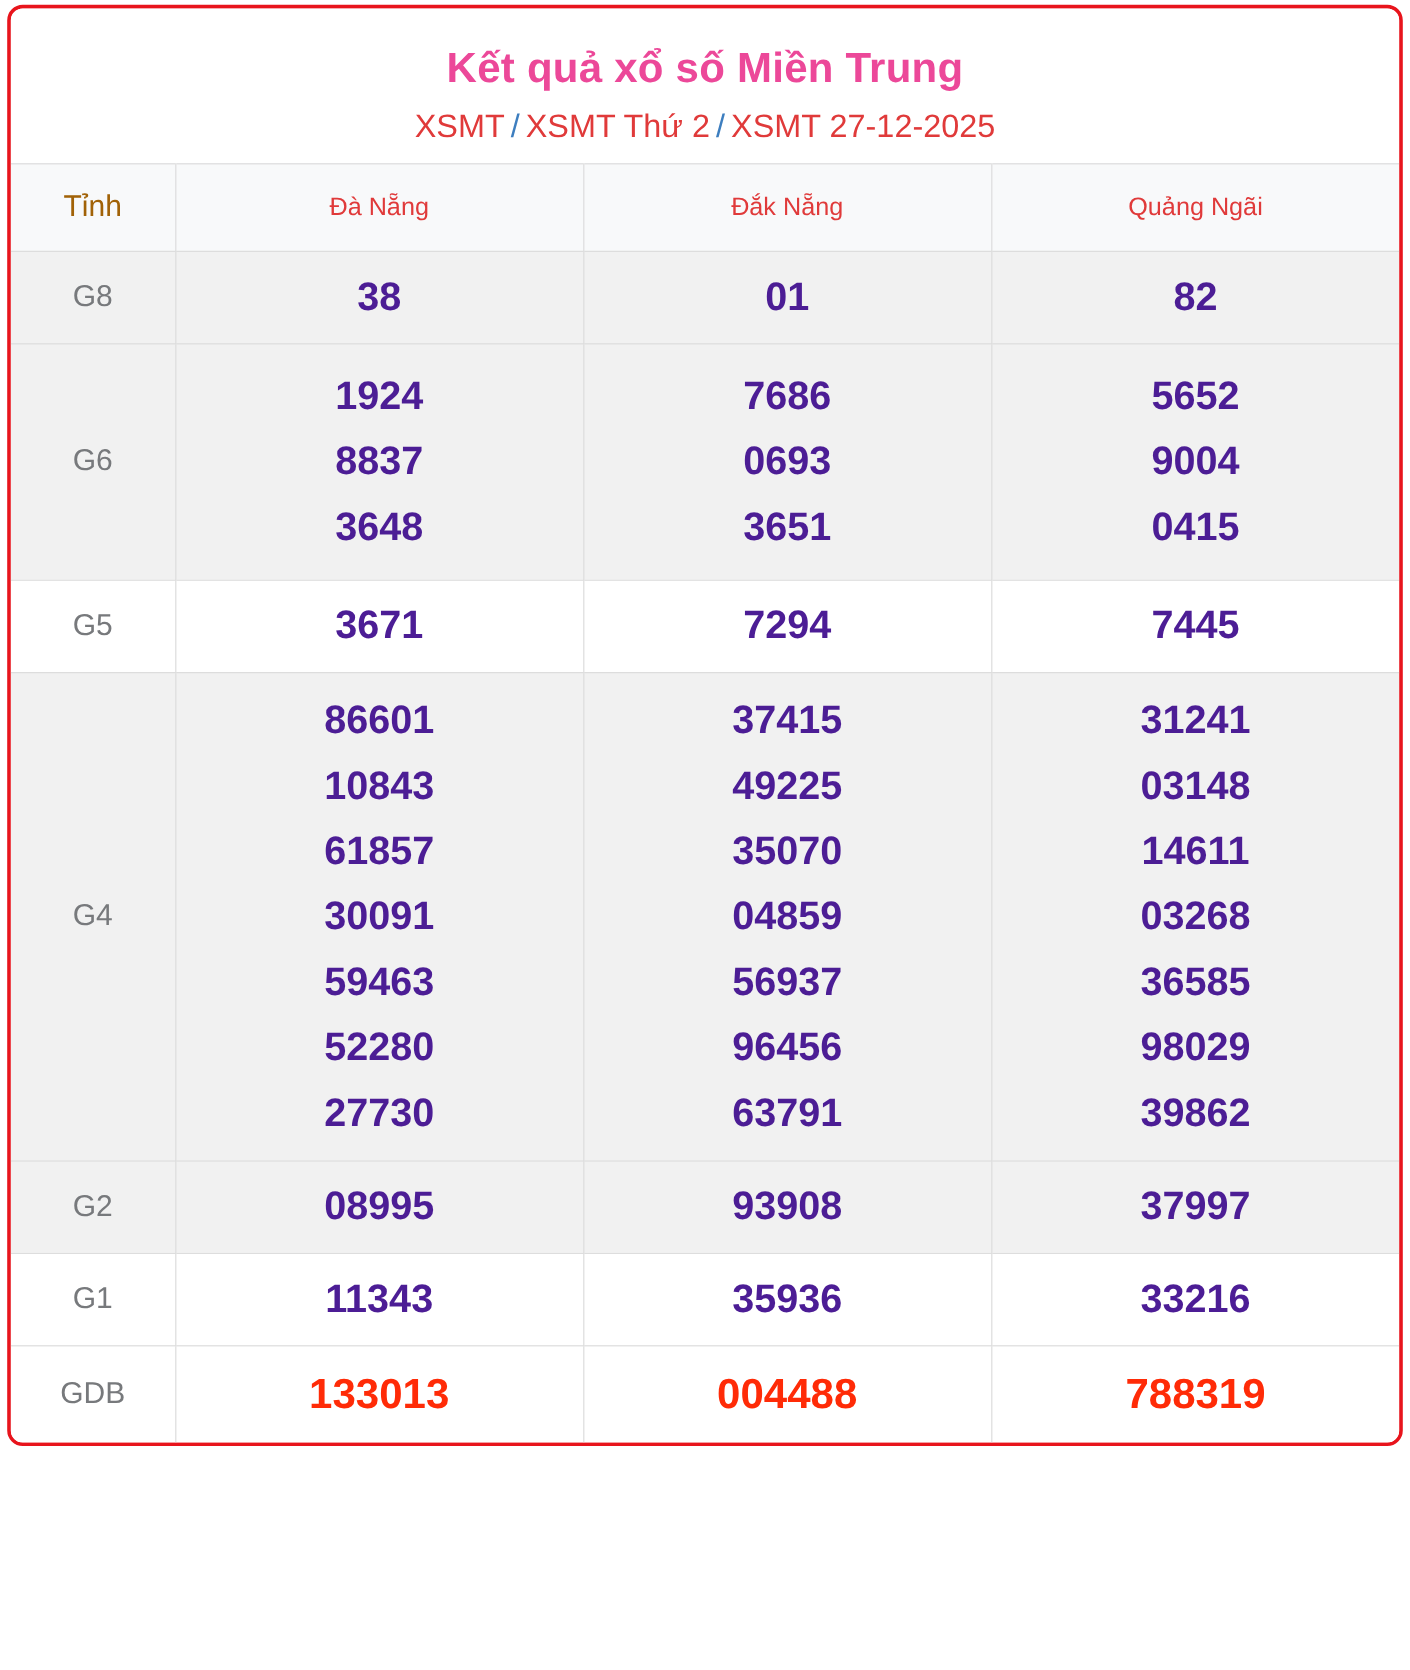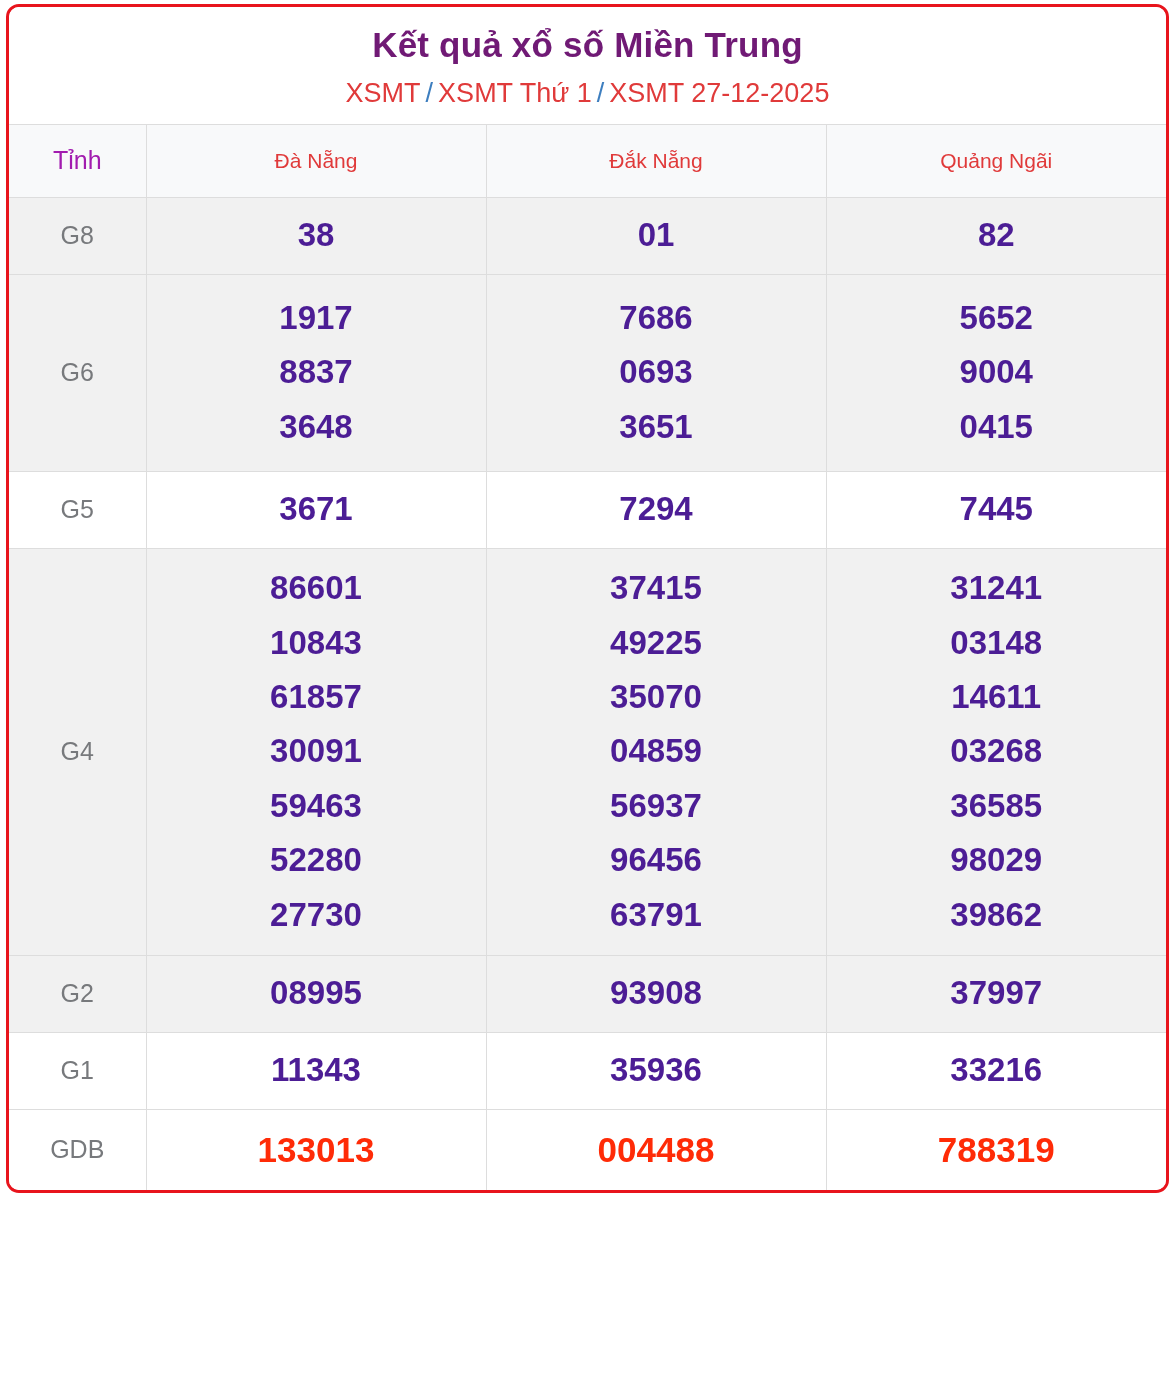"Kết quả xổ số Miền" .card-title { color: #701a75 -> #ec4899; margin: 0 -> 12px }
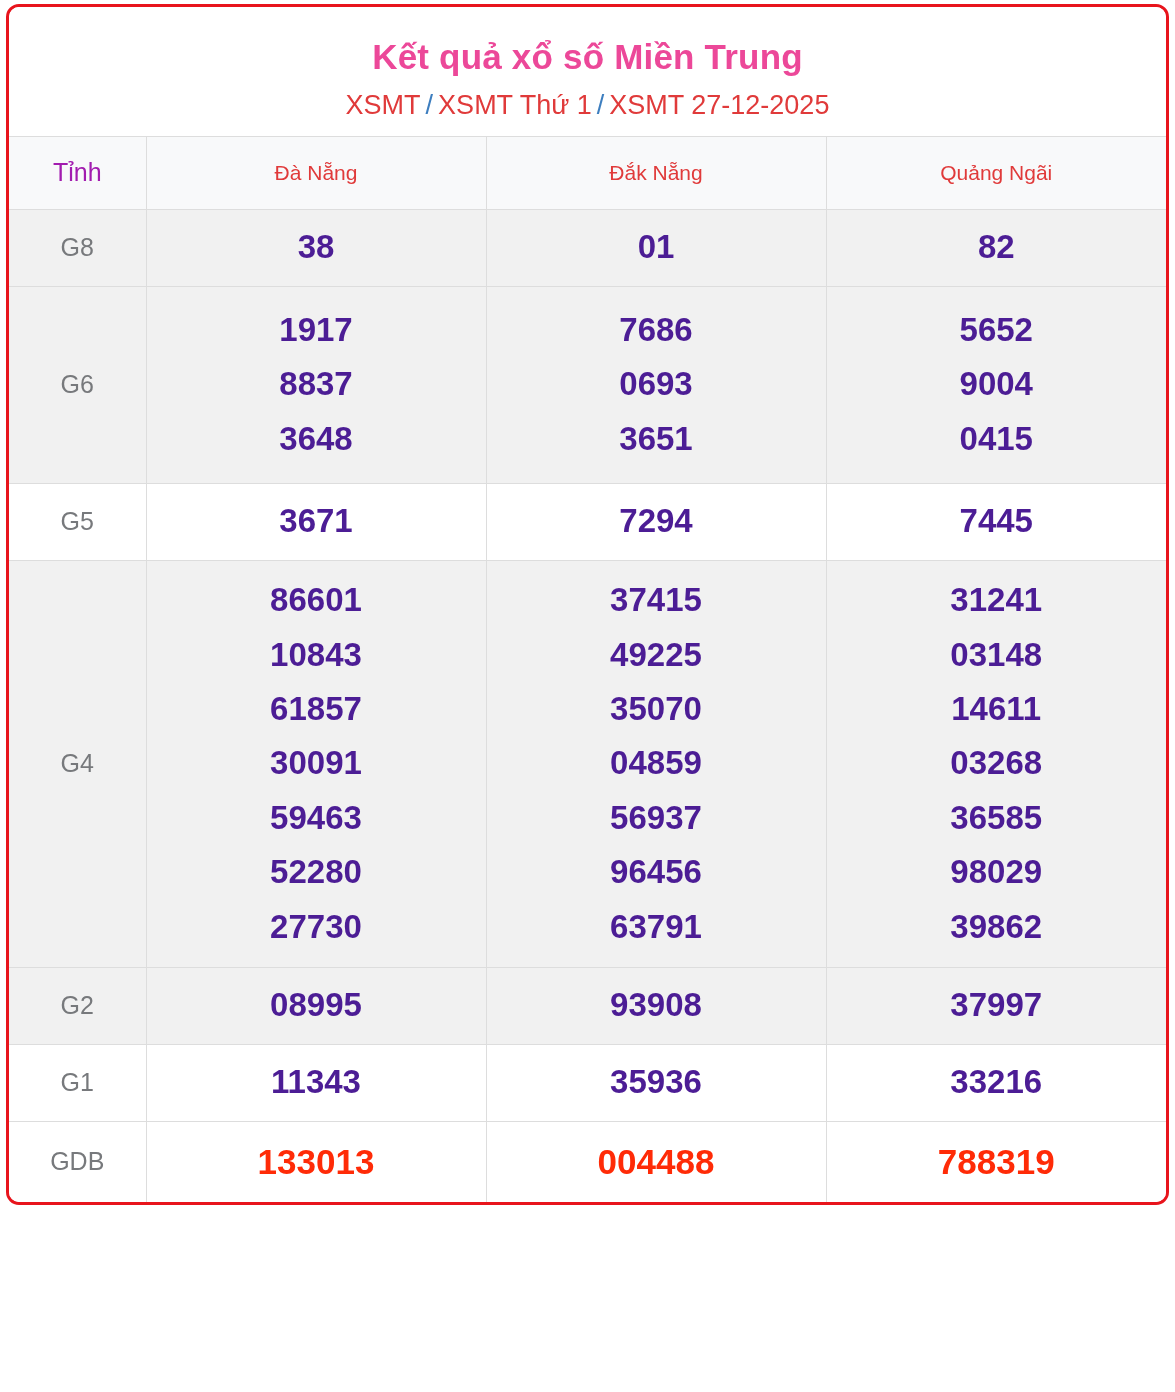"XSMT Thứ 1" span.crumb { text: 1 -> 2 }
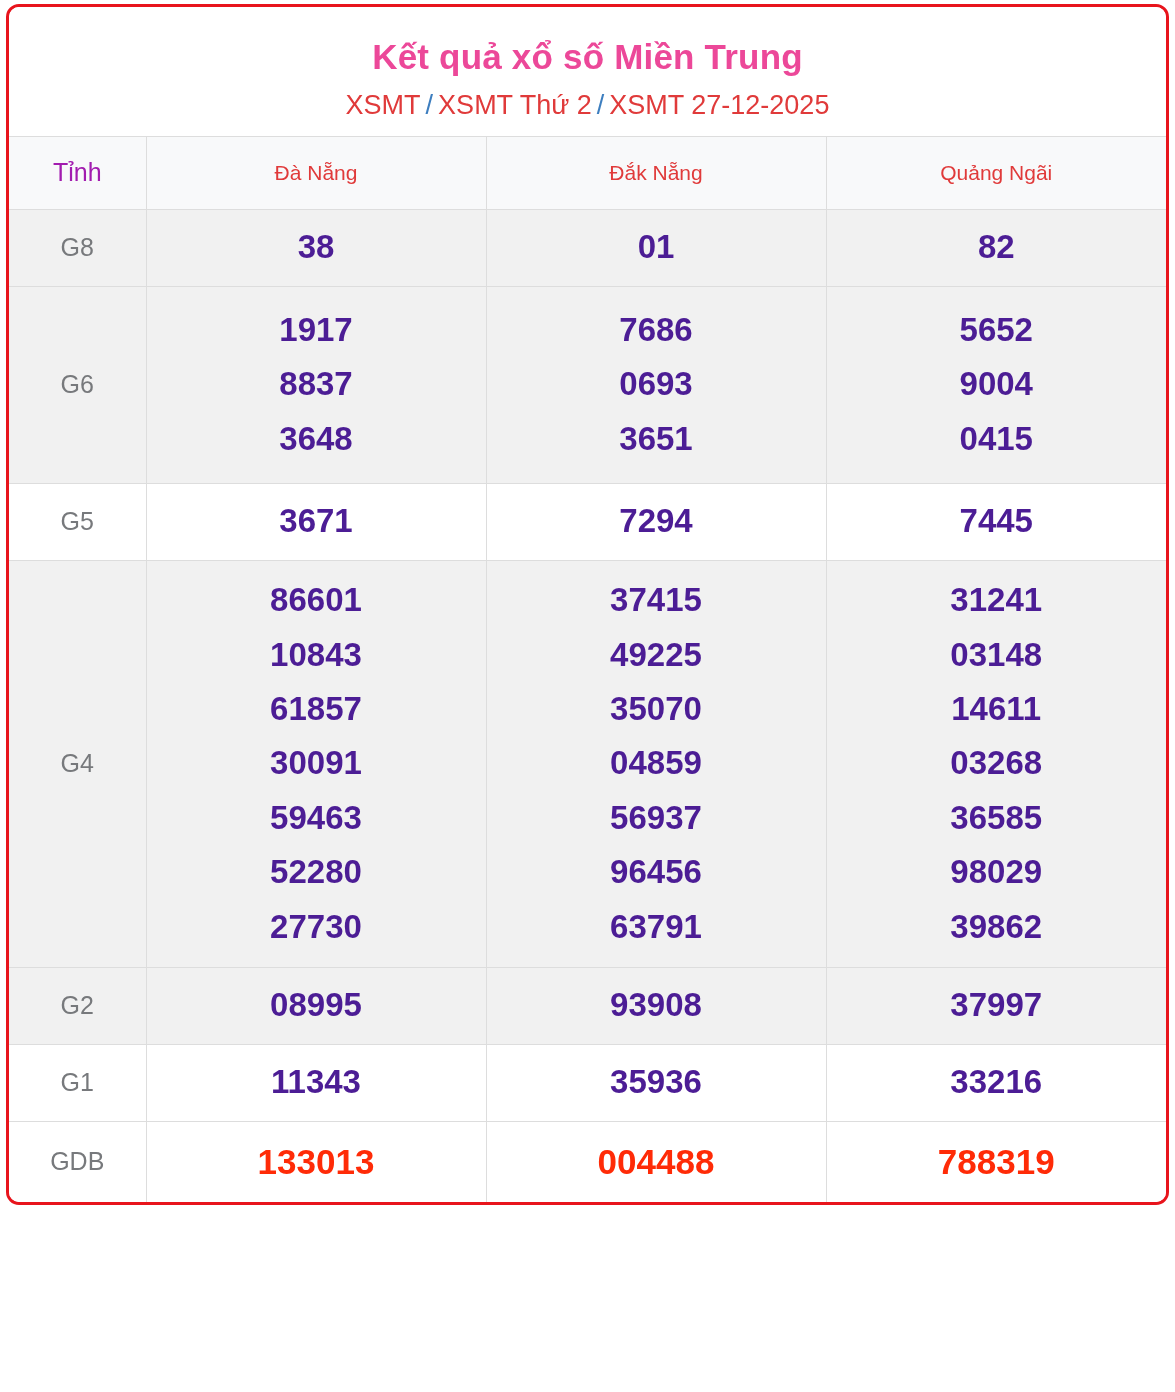"Tỉnh" .th-tinh { color: #a21caf -> #a16207 }
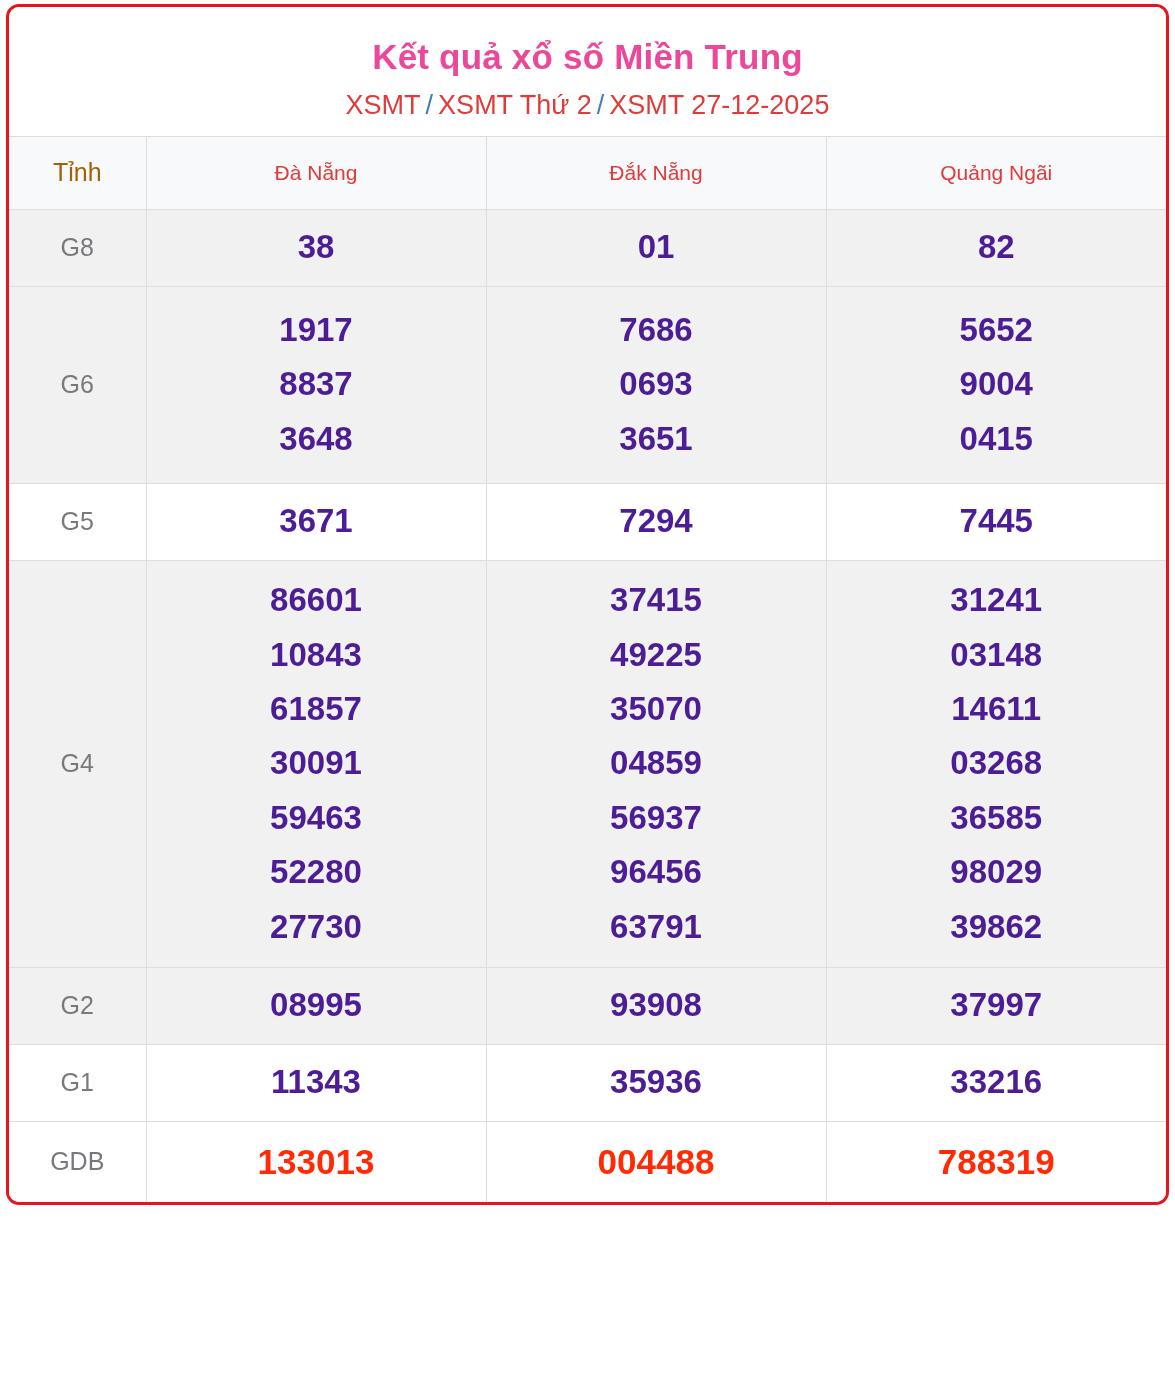"1917" span.num { text: 1917 -> 1924 }
